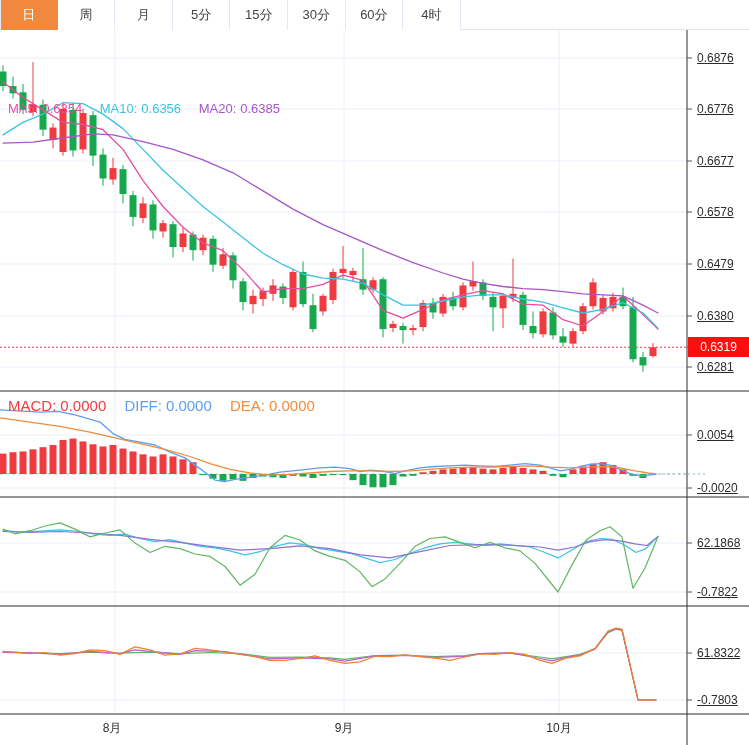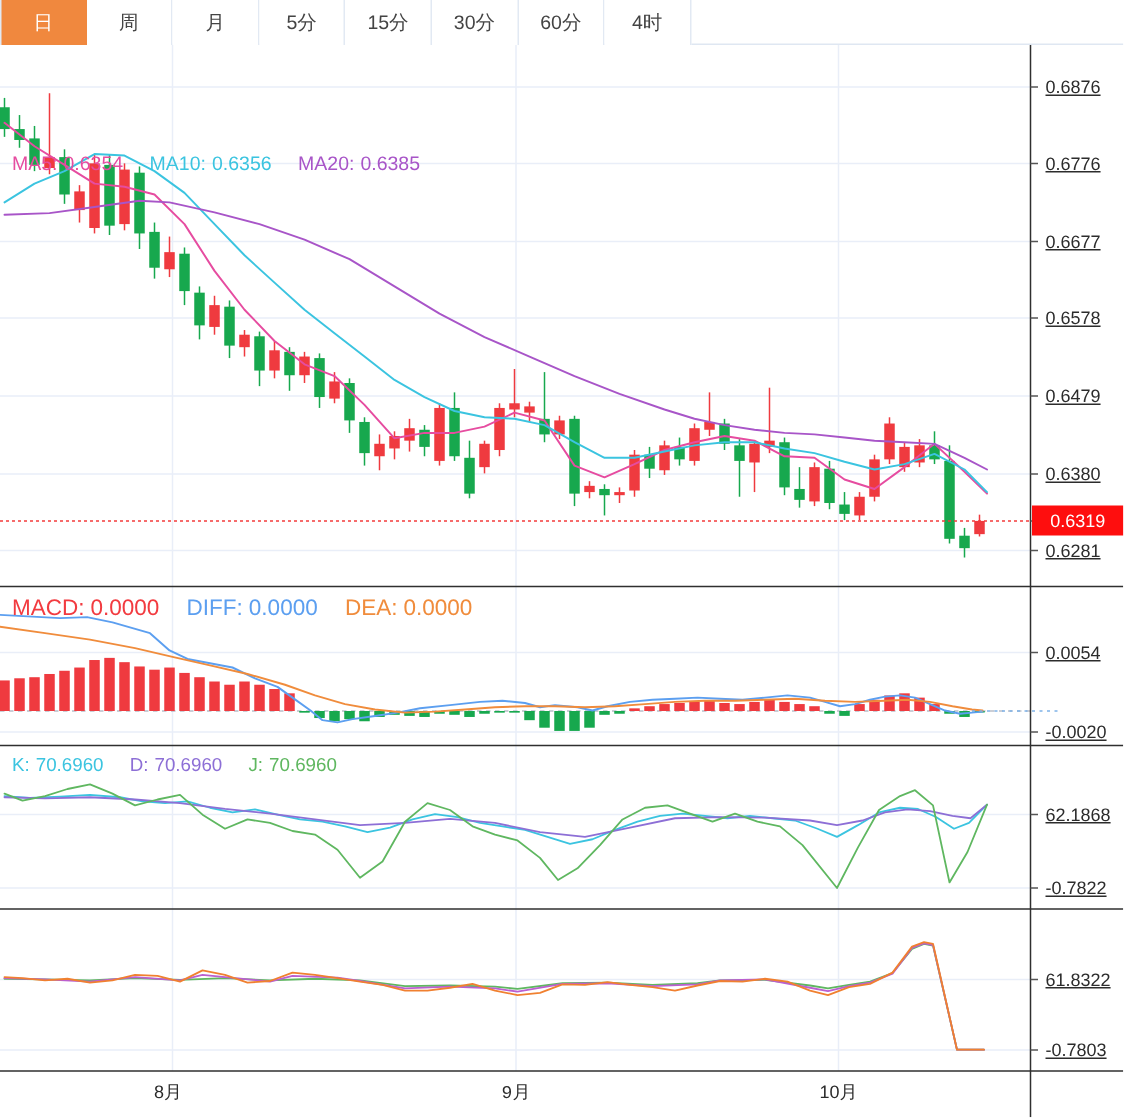"K: 70.6960 D: 70.6960 J:" div.ovl { html: <div> <span>K:</span><span>70.6960</span> <span>D:</span><span>70.6960</span> <span>J:</span><span>70.6960</span> </div> -> none }
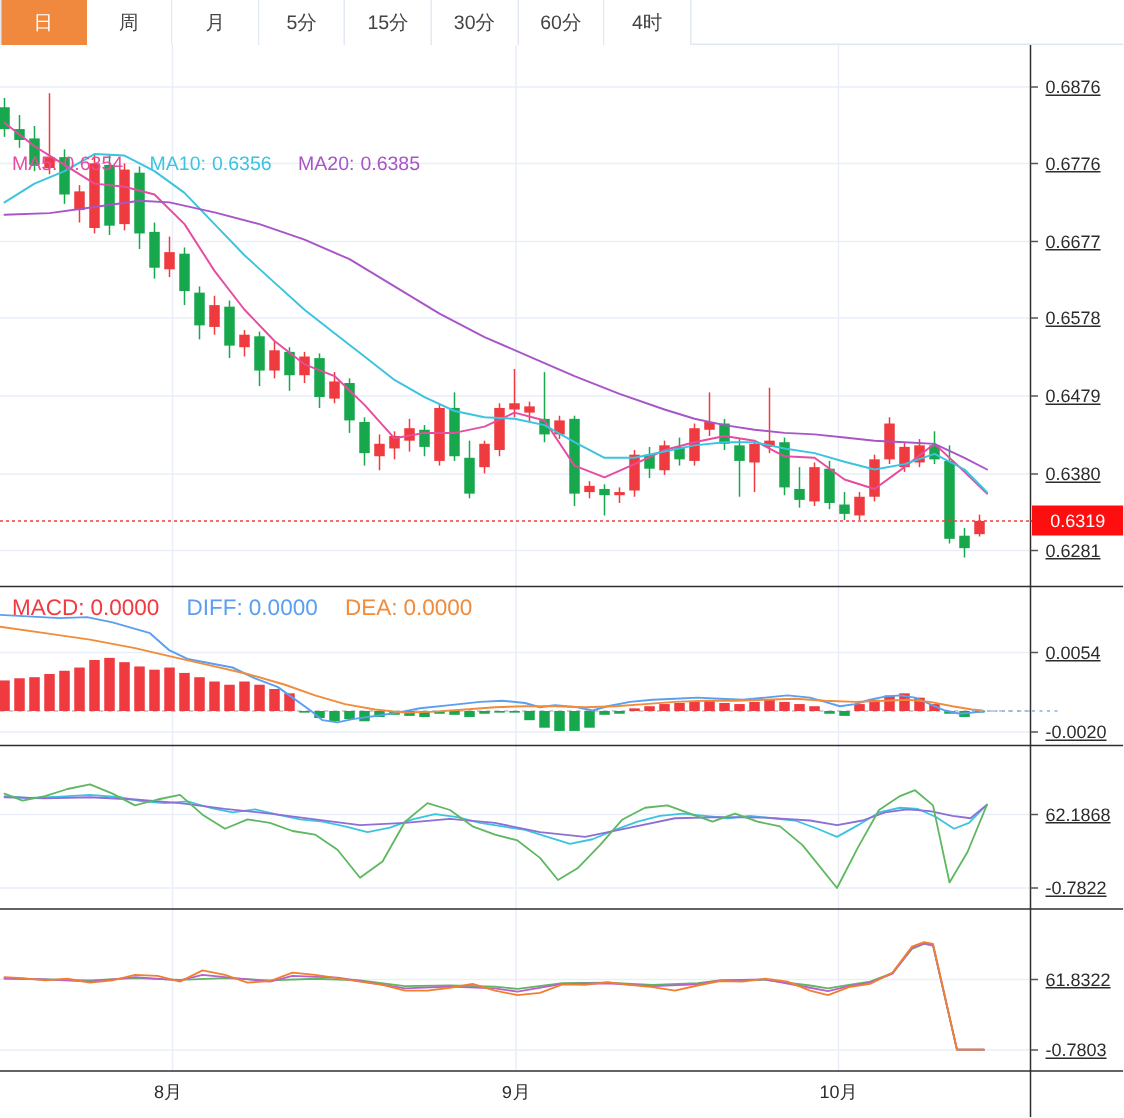"9月" div.xlab { font-family: Liberation Mono, monospace -> none }
